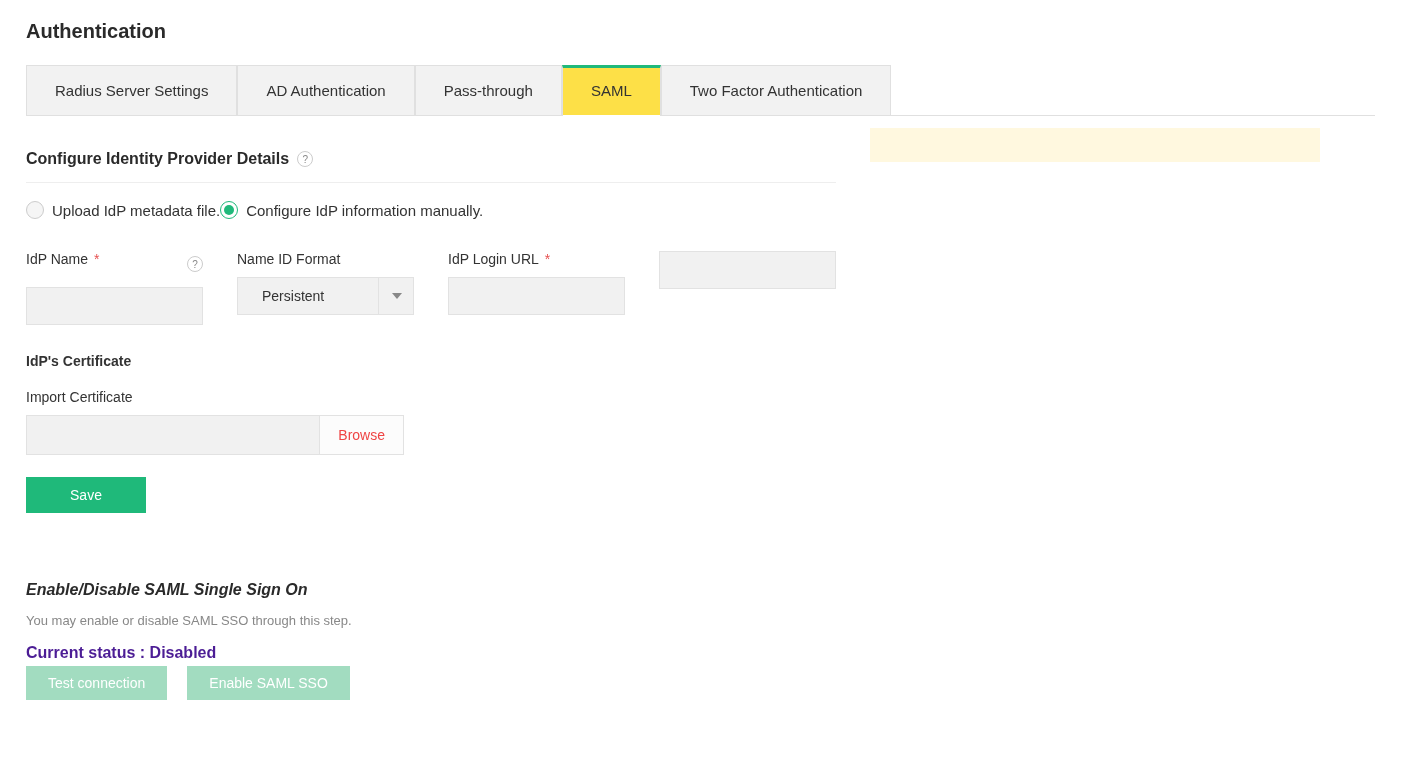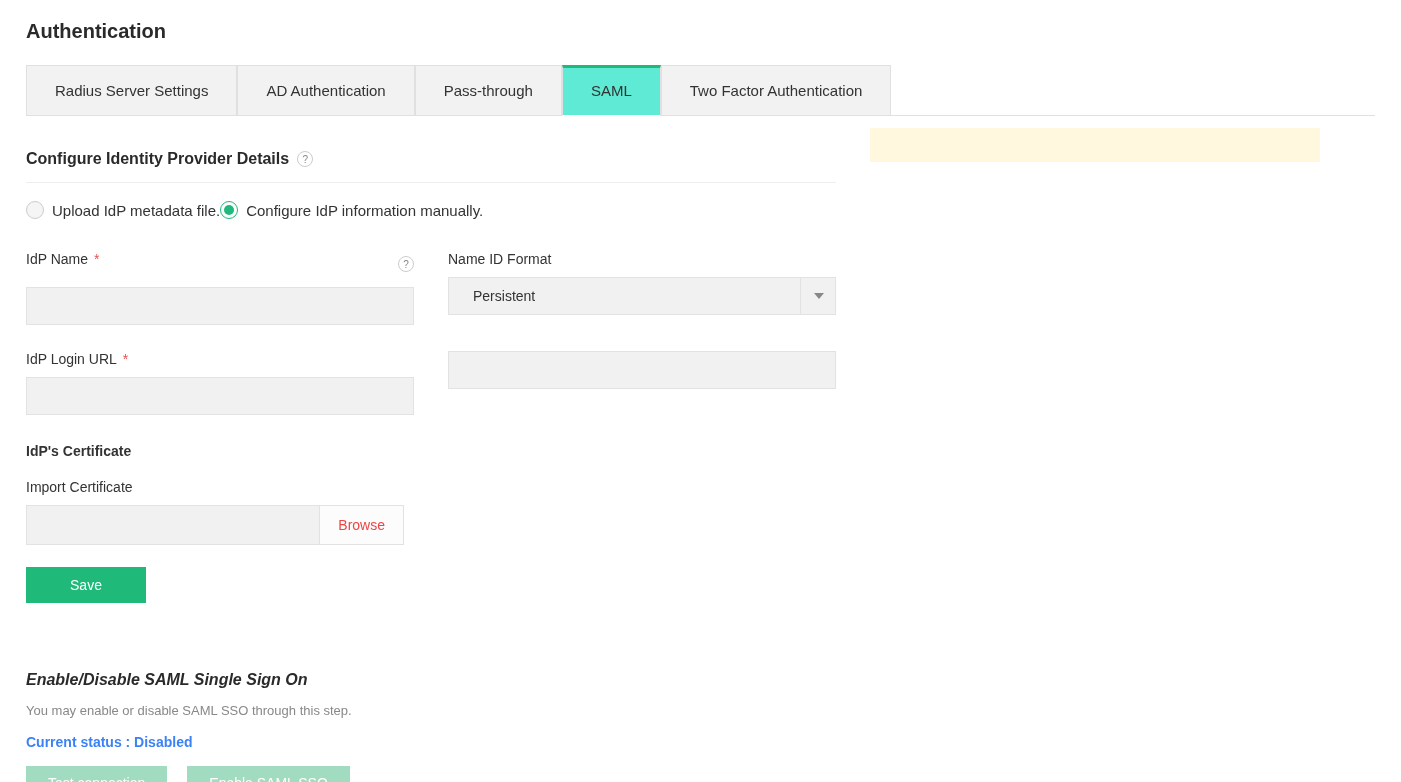"SAML" .tab.active { background: #5eead4 -> #fde047 }
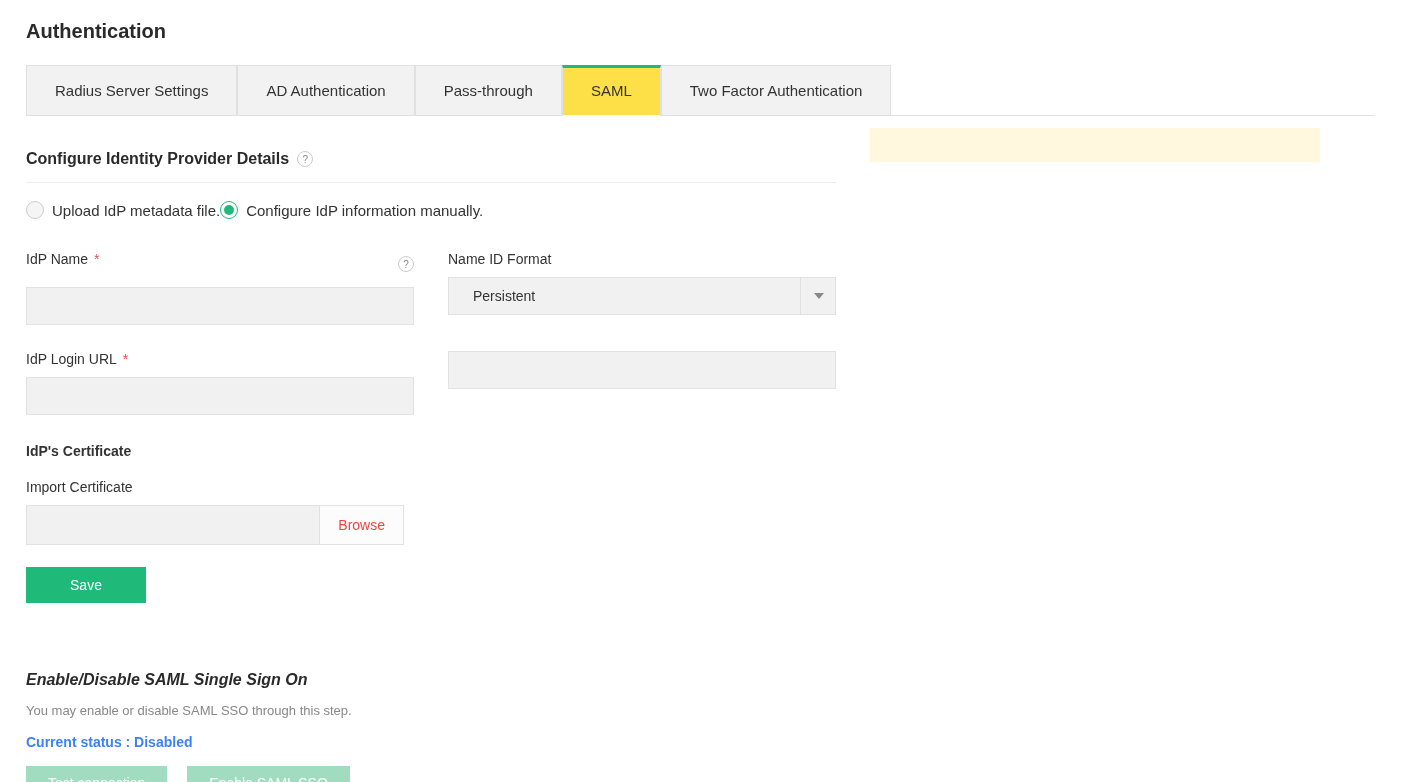"IdP Name" .form-grid { grid-template-columns: 1fr 1fr -> 1fr 1fr 1fr 1fr }
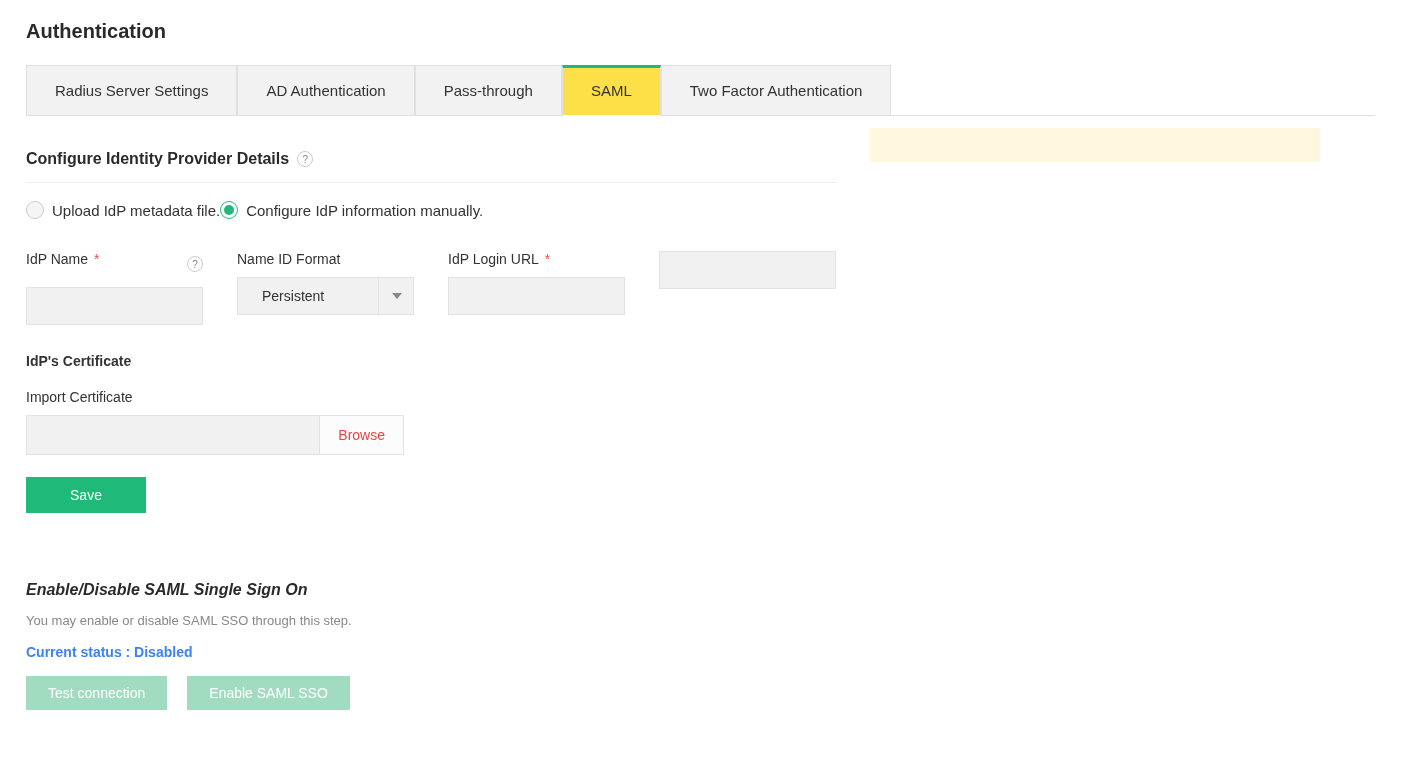"Current status : Disabled" .sso-status { color: #3b82f6 -> #4c1d95; font-size: 14px -> 16px; margin-bottom: 16px -> 4px }
